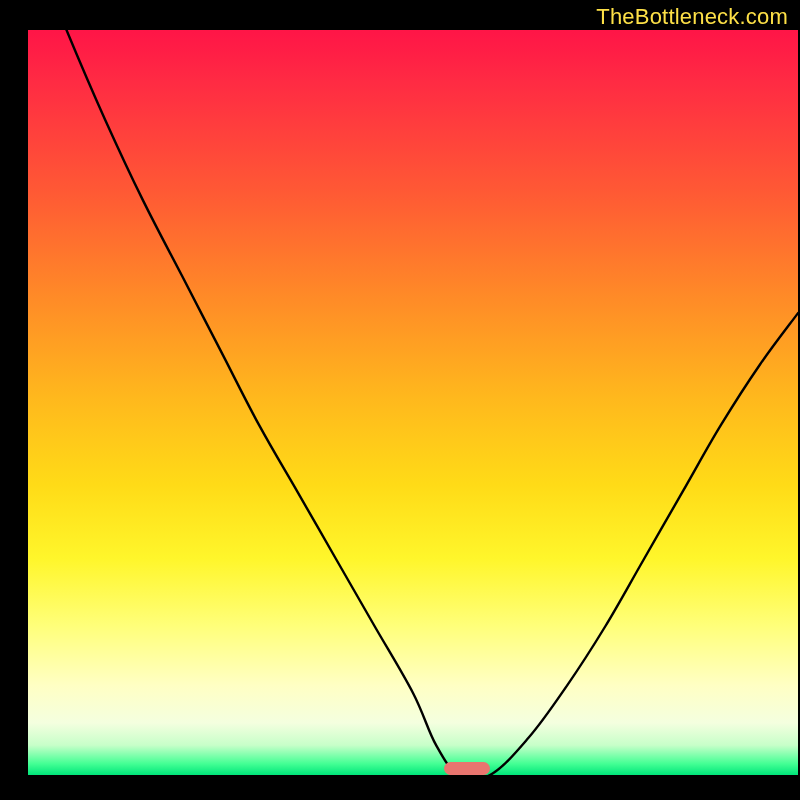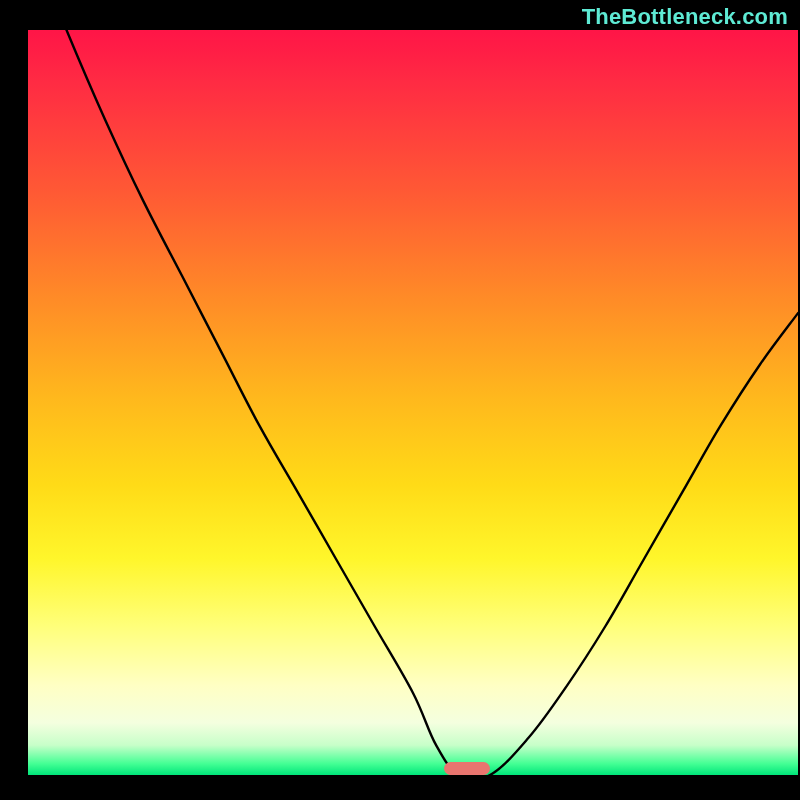"TheBottleneck.com" .watermark { color: #5eead4 -> #fde047; font-weight: 700 -> 400 }
